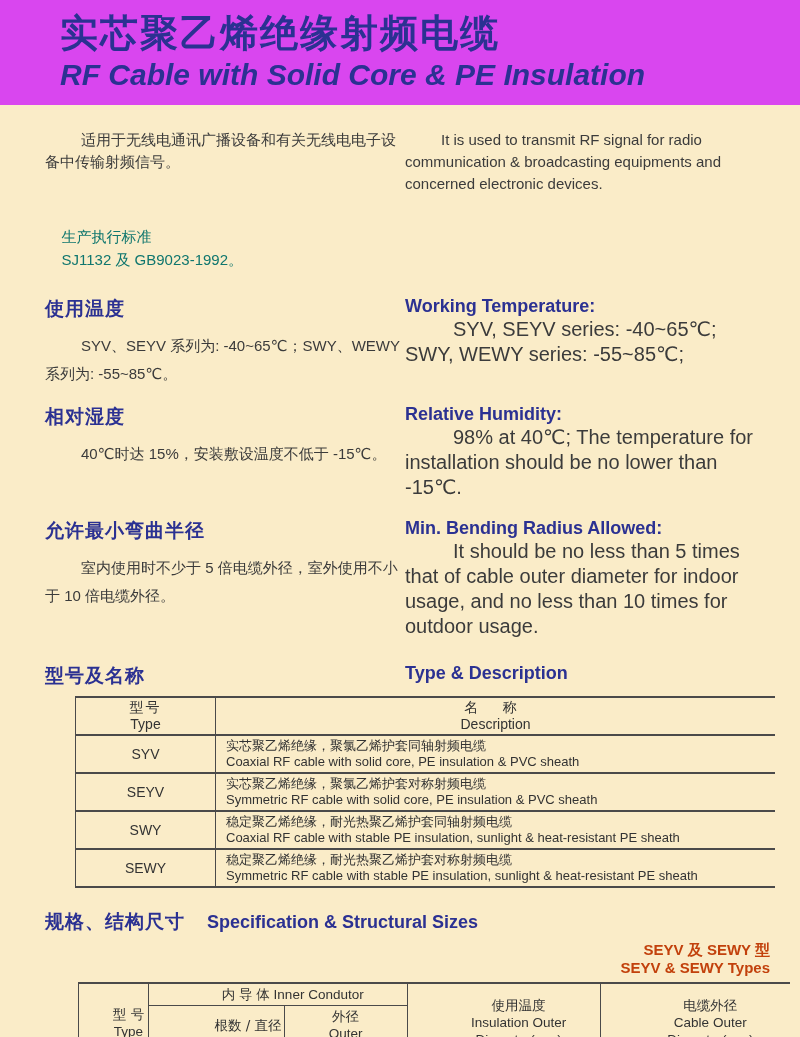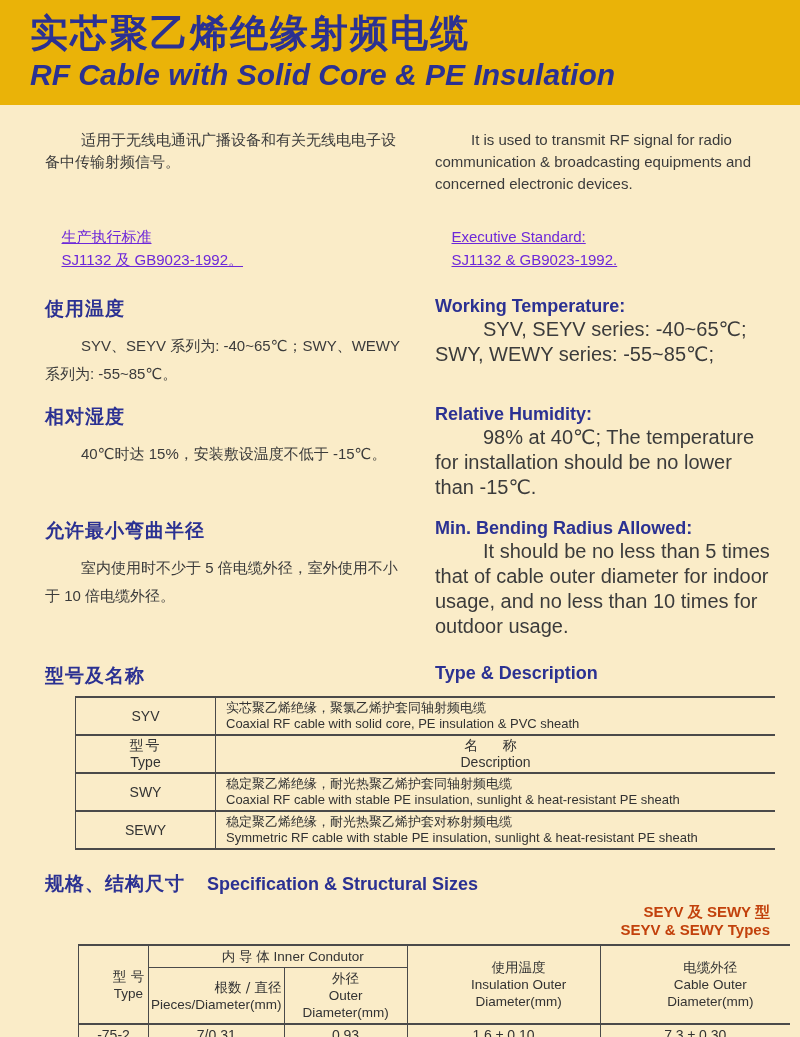"实芯聚乙烯绝缘射频电缆" .title-block { background: #eab308 -> #d946ef; padding: 10px 30px 13px 30px -> 10px 30px 13px 60px }
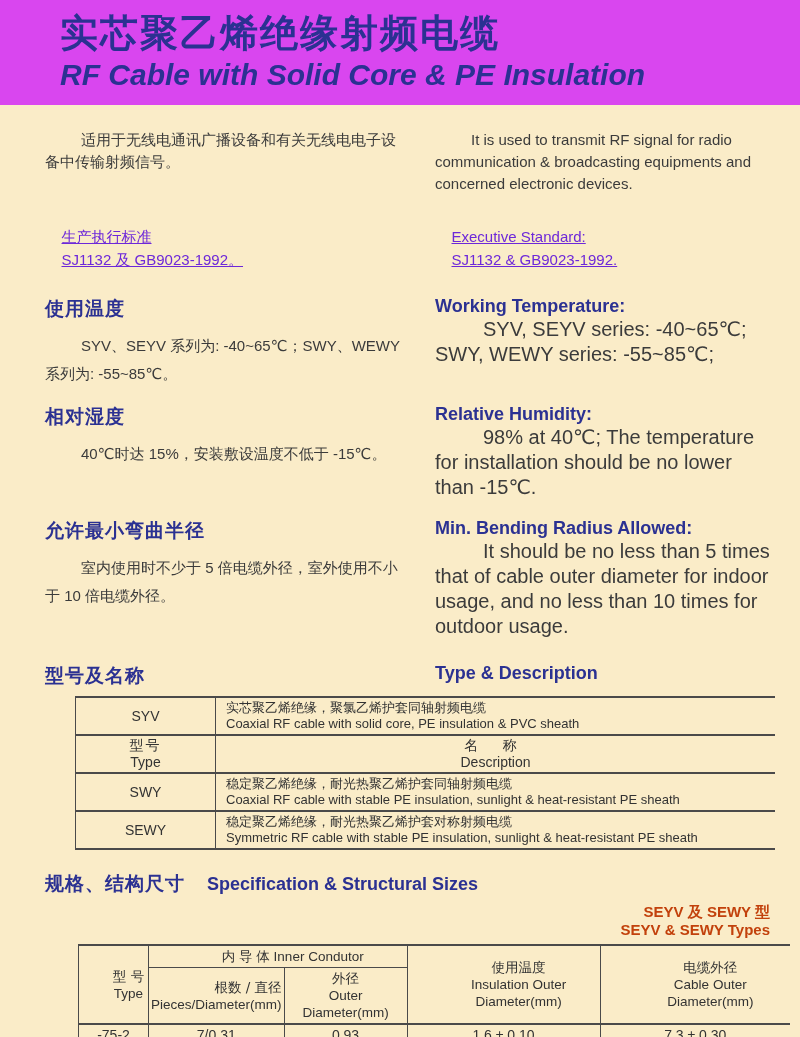"适用于无线电通讯广播设备和有关无线电电子设备中传输射频信号。" .row { column-gap: 30px -> none }
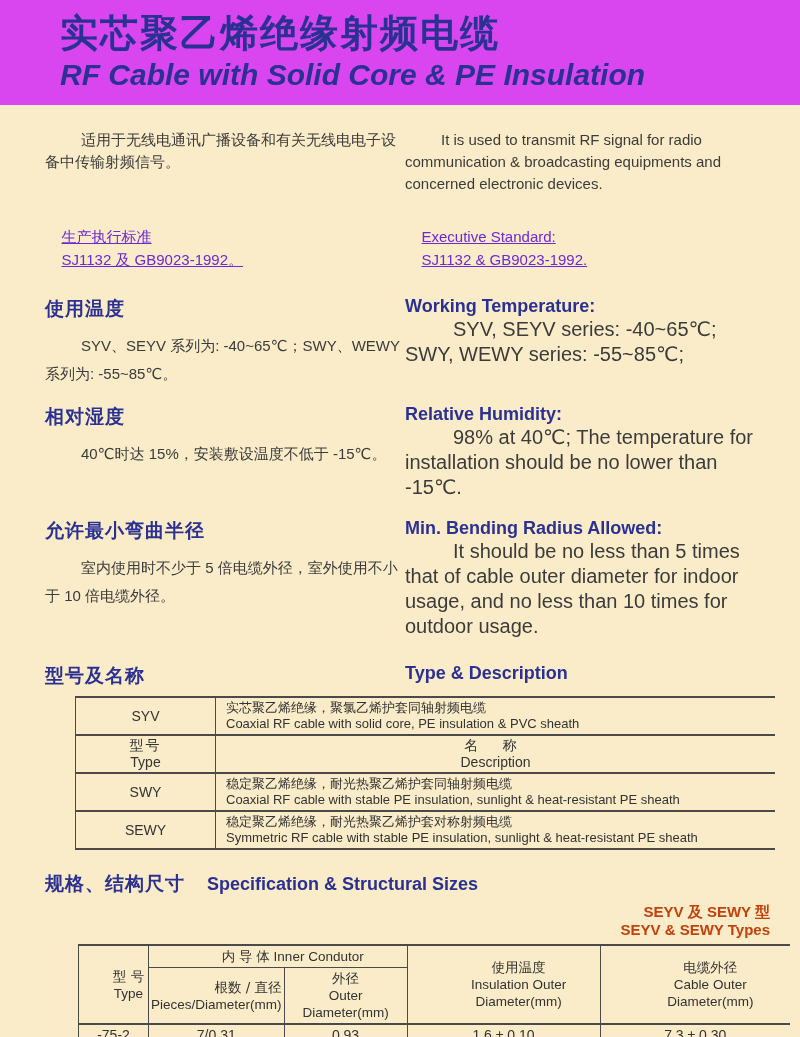"生产执行标准" .standard { color: #6d28d9 -> #0f766e; text-decoration: underline -> none }
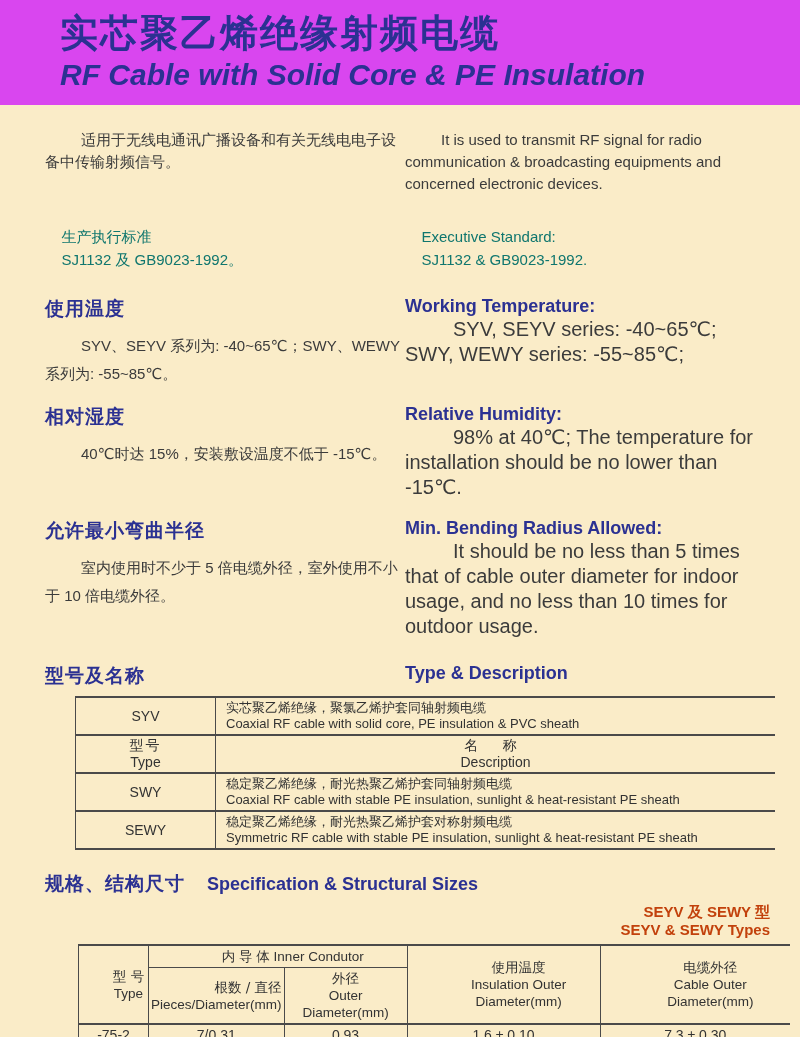"Executive Standard:" div.standard { html: <div> <div>Executive Standard:</div> <div>SJ1132 &amp; GB9023-1992.</div> </div> -> none }
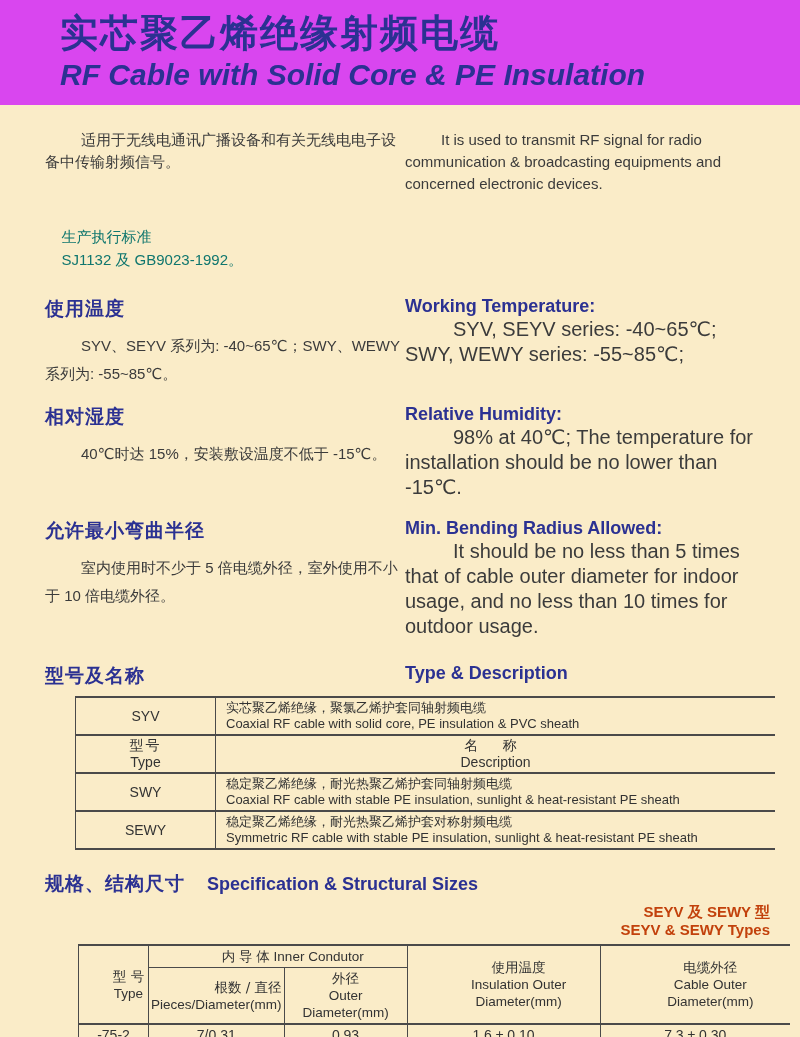"SYV" tr { order: before "型号" -> after "型号" }
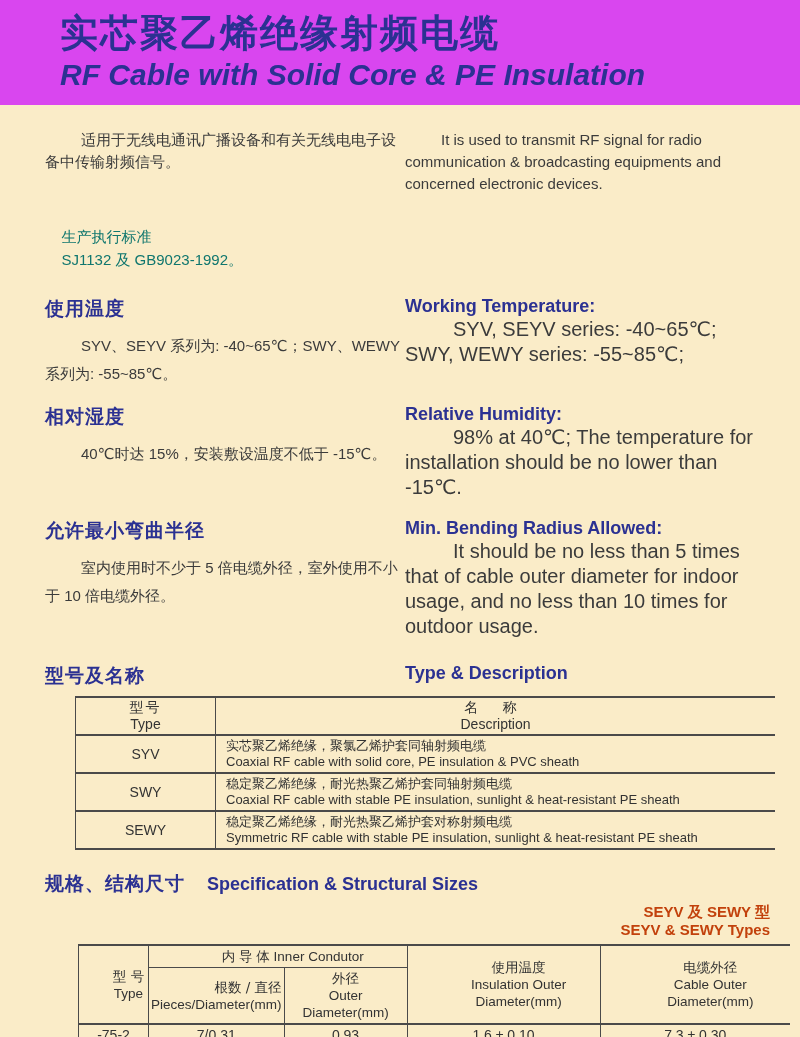"SEYV" tr { html: none -> <tr> <td>SEYV</td> <td> <span>实芯聚乙烯绝缘，聚氯乙烯护套对称射频电缆</span> <span>Symmetric RF cable with solid core, PE insulation &amp; PVC sheath</span> </td> </tr> }
